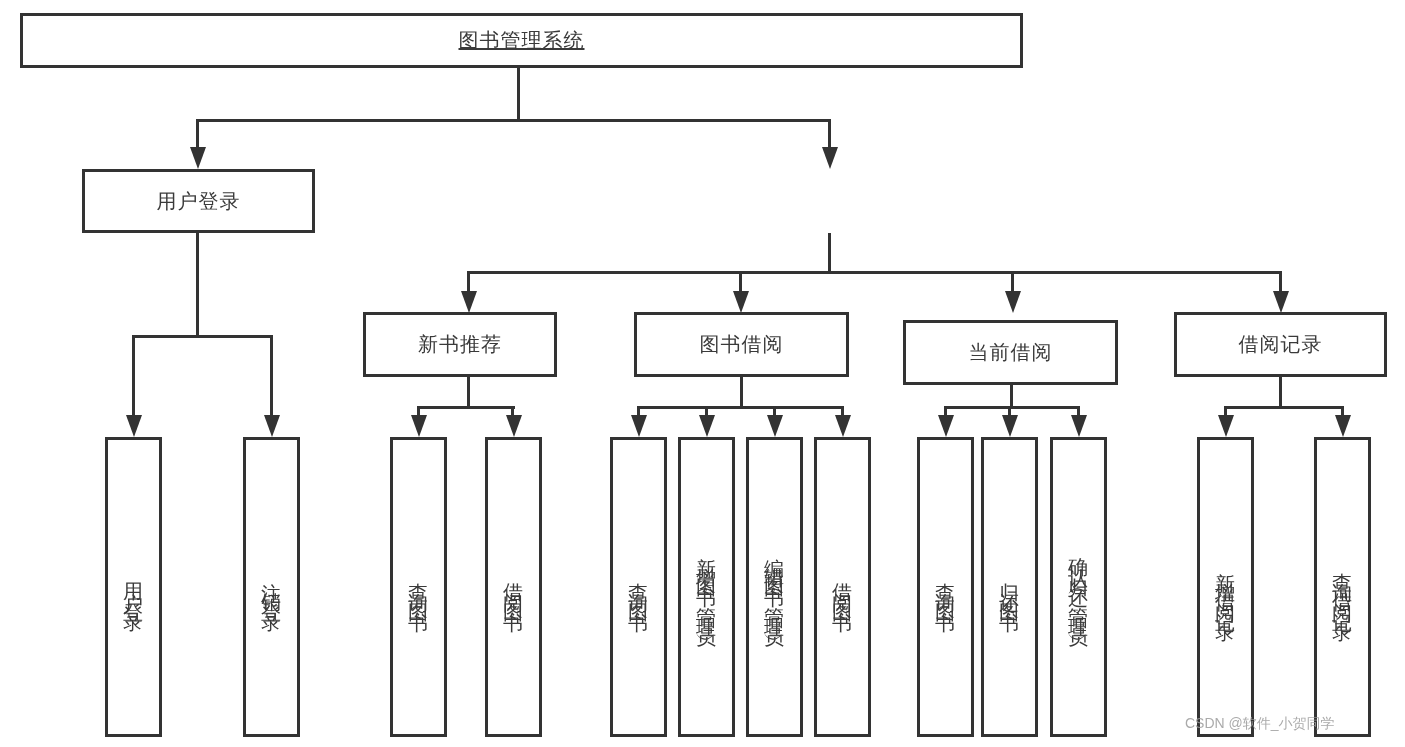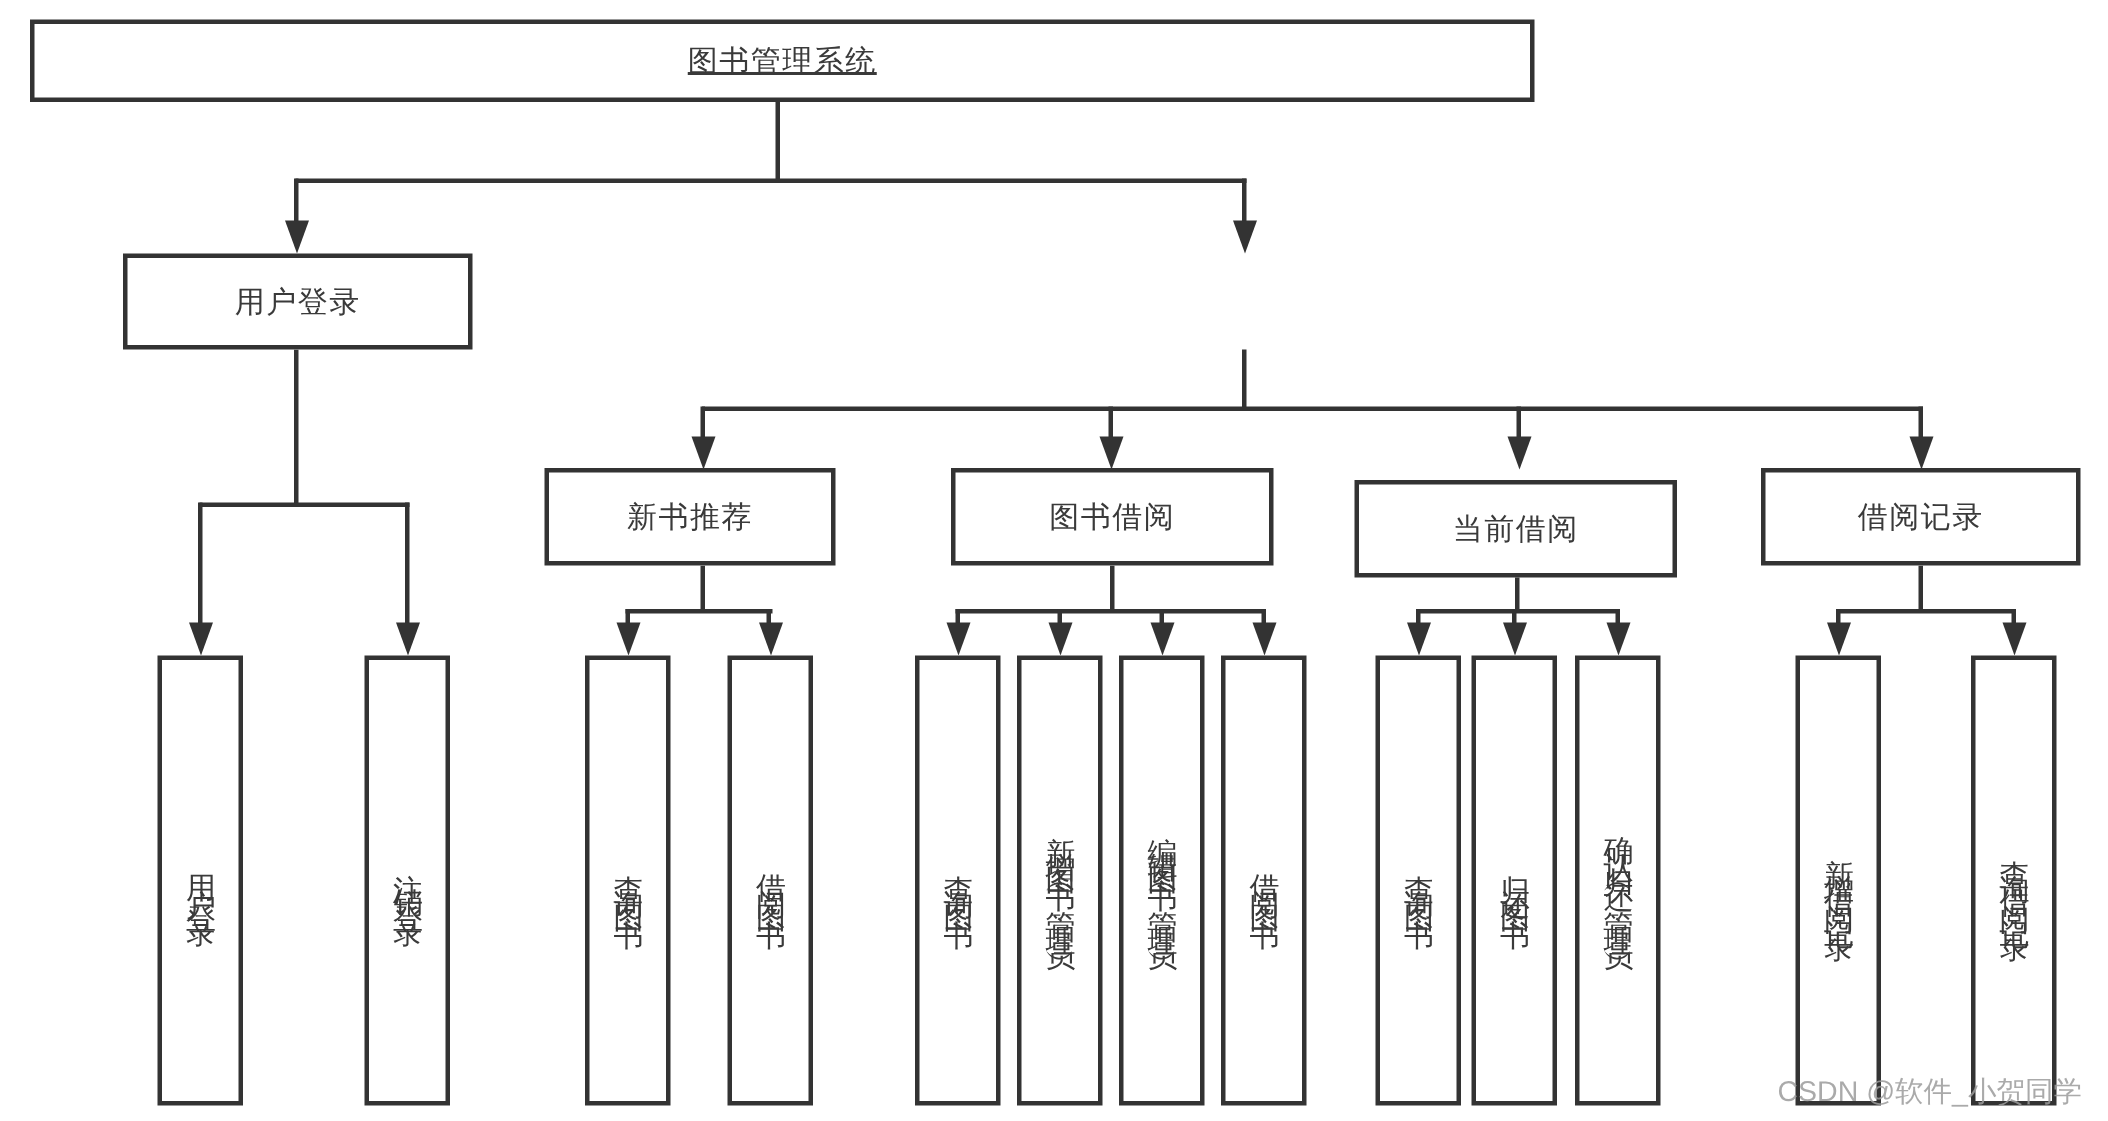"CSDN @软件_小贺同学" .watermark { font-size: 19px -> 14px }
